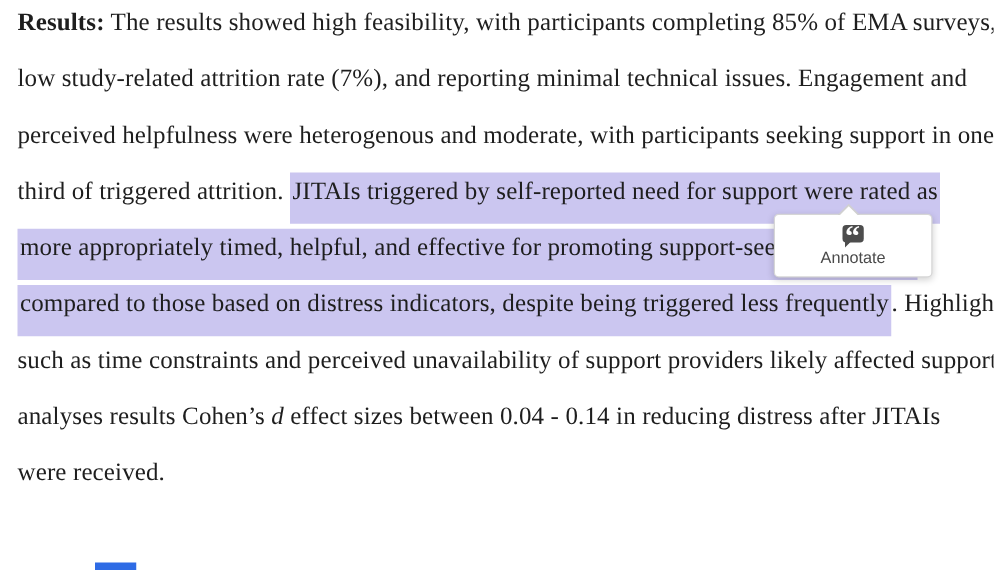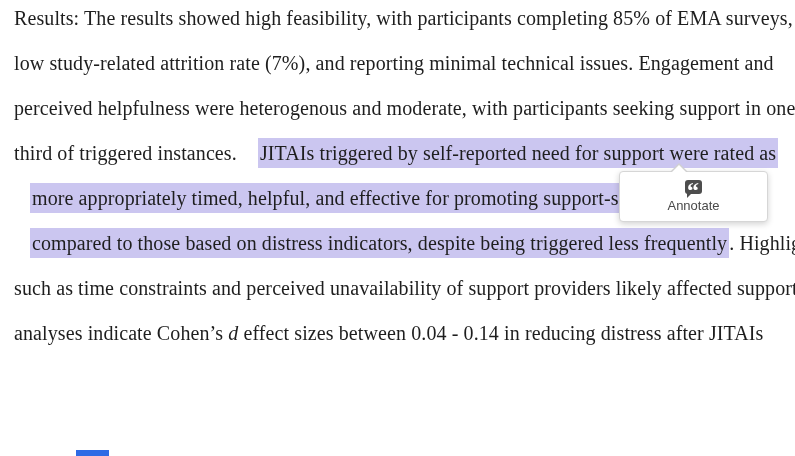"Results:" .line .b { font-weight: normal -> bold }
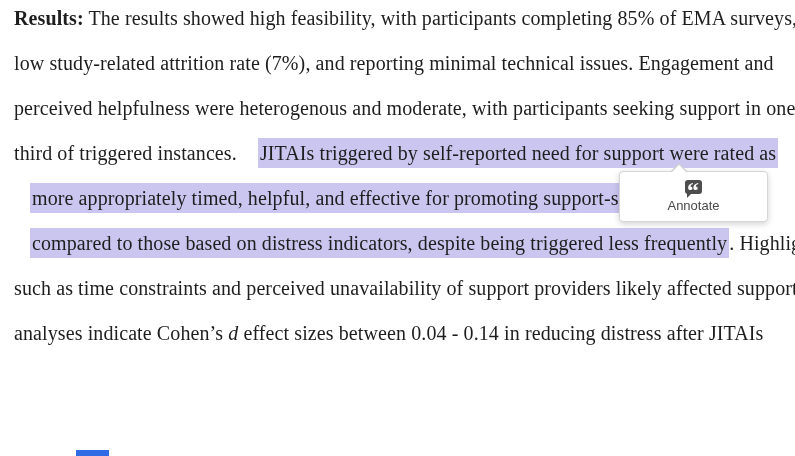"third of triggered instances." span { text: instances -> attrition }
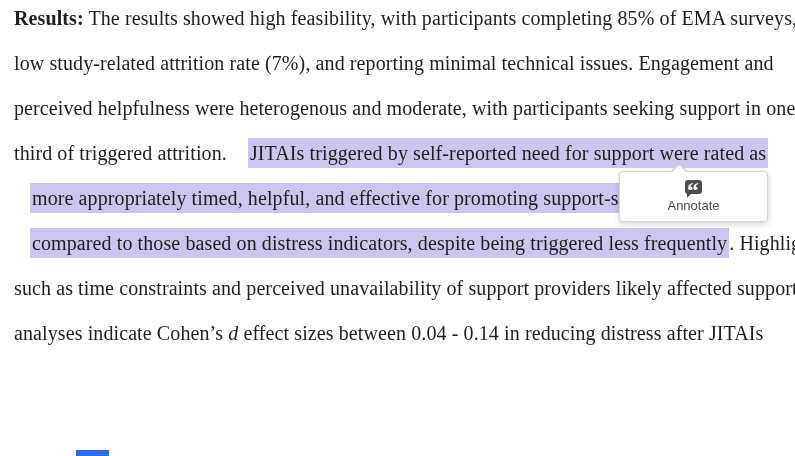"JITAIs triggered by self-reported need" .line .hl { margin-left: 16px -> none; padding: 4px 2px 4px 2px -> 4px 2px 15px 2px }
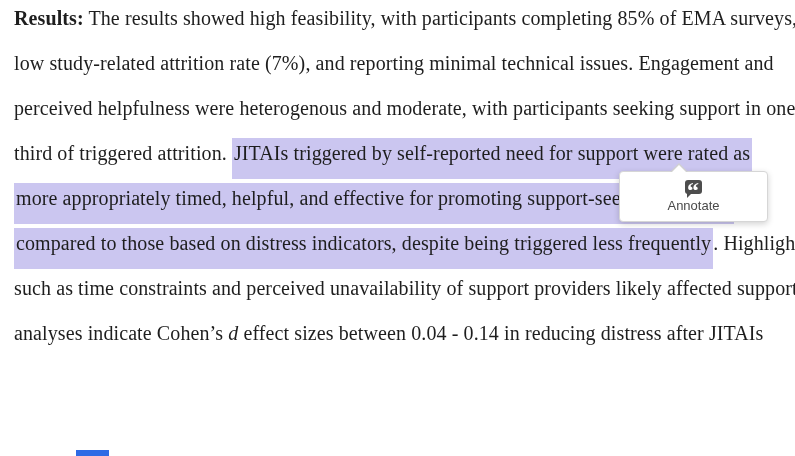"Annotate" .adder { width: 149px -> 127px }
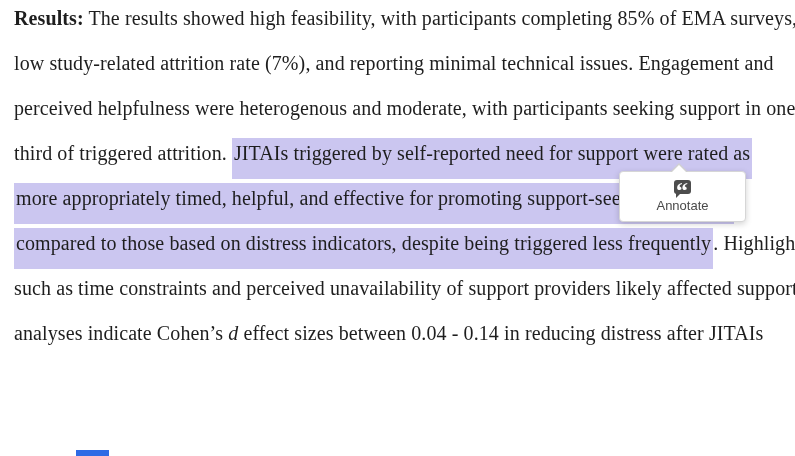"analyses indicate Cohen’s" span { text: indicate -> results }
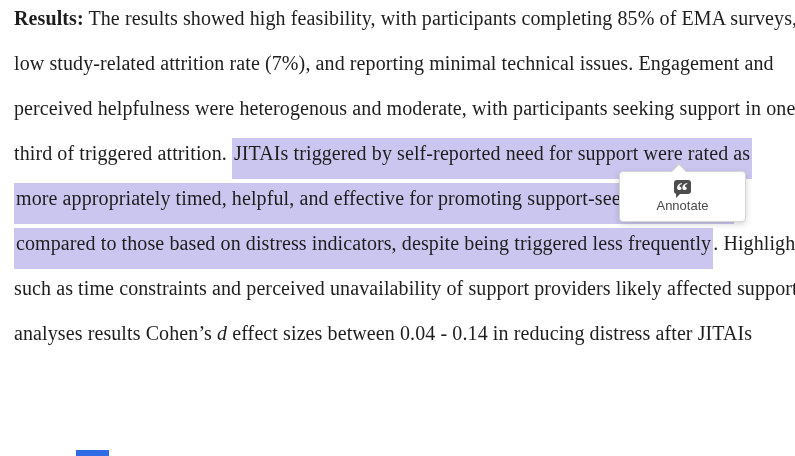"were received." div.line { html: none -> <div><span>were received.</span></div> }
